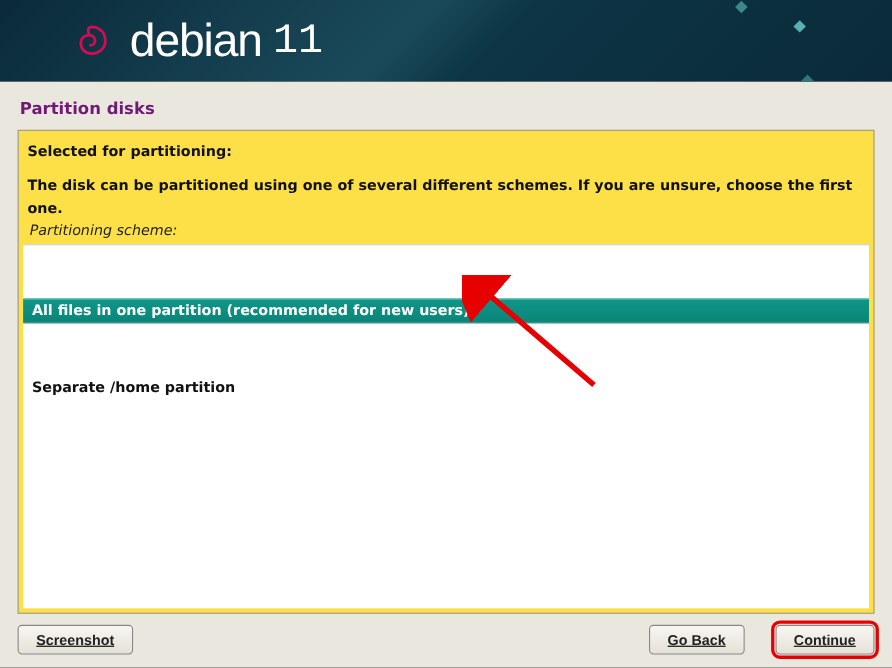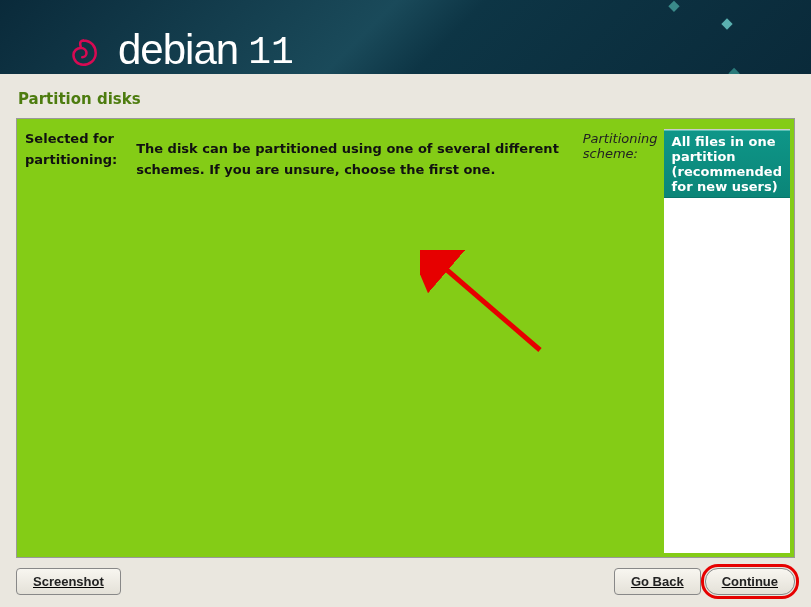"debian" .header { align-items: flex-end -> center }
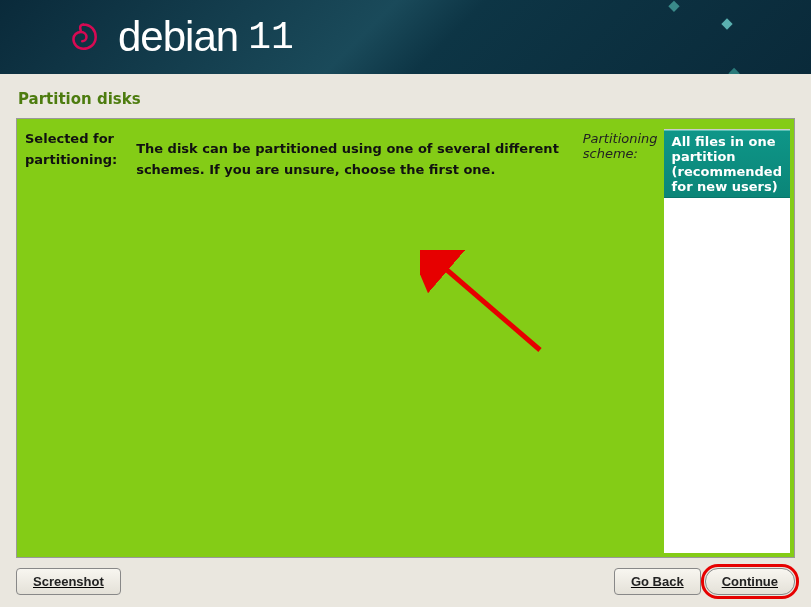"Partition disks" .title { color: #4d7c0f -> #701a75 }
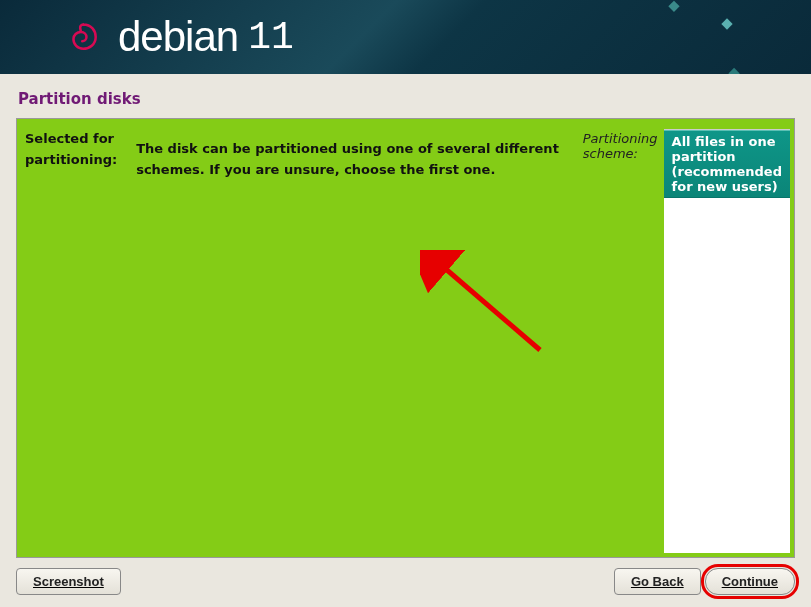"Selected for partitioning:" .panel { background: #84cc16 -> #fde047; flex-direction: row -> column }
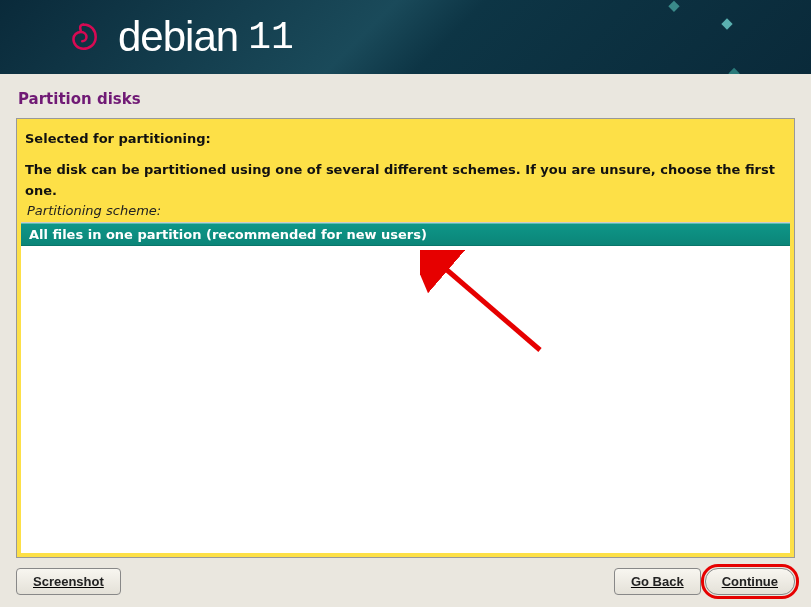"All files in one partition" .opt { margin-top: none -> 48px }
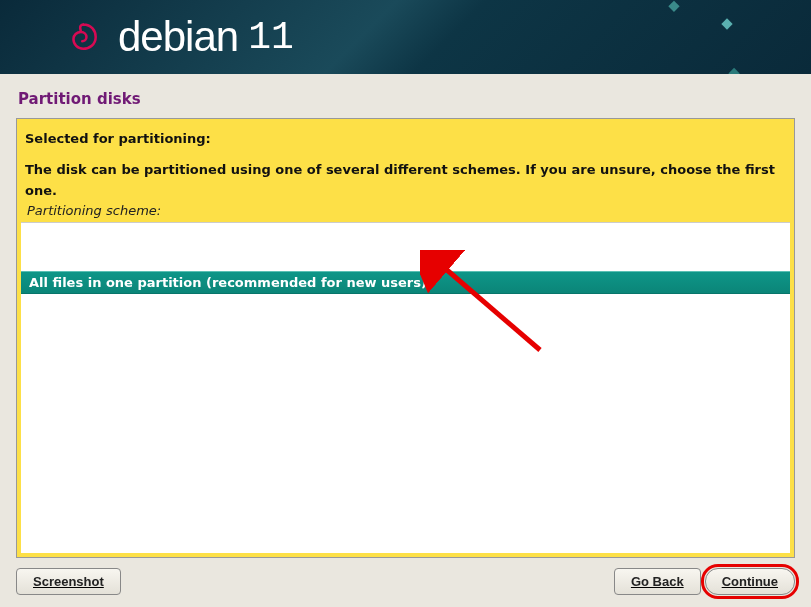"Separate /home partition" div.opt { html: none -> <div>Separate /home partition</div> }
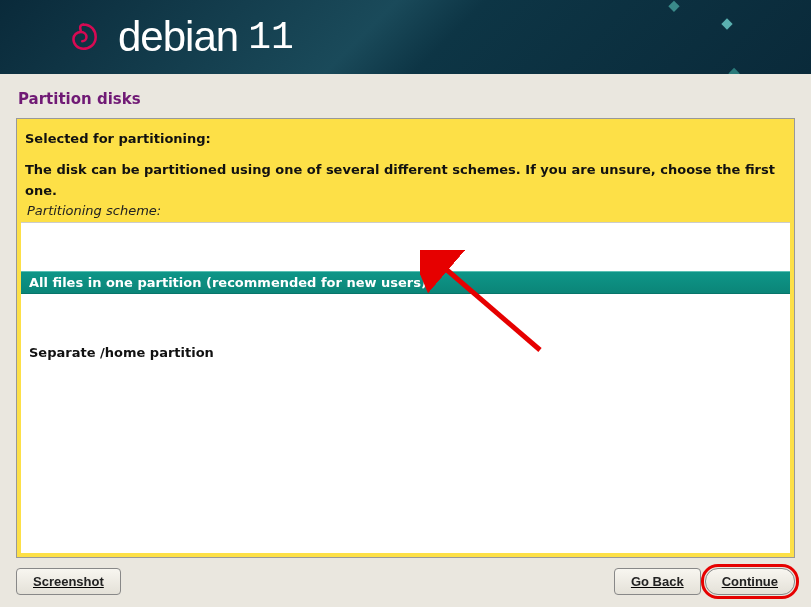"Go Back" .right-btns { gap: 4px -> 28px }
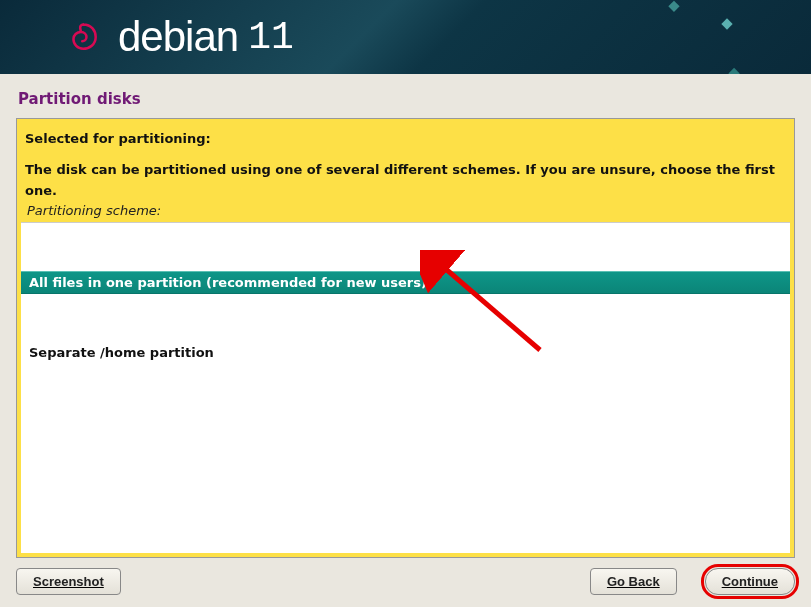"Continue" .highlight-continue { border-radius: 13px -> none }
